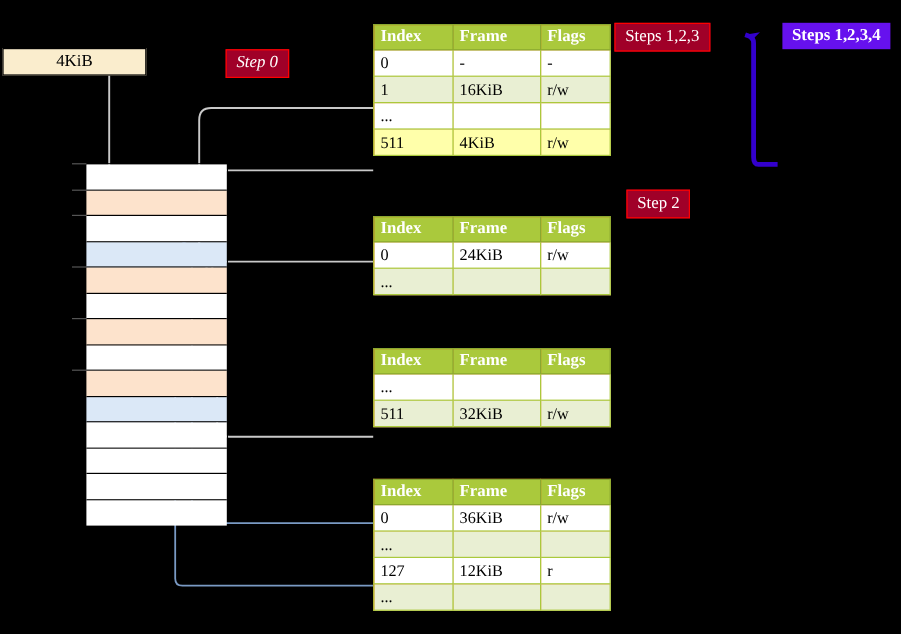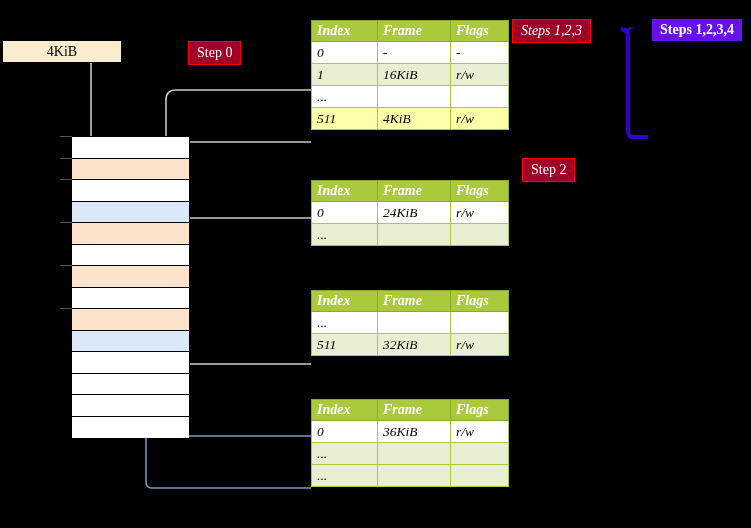"Index" .ptable { font-style: italic -> none }
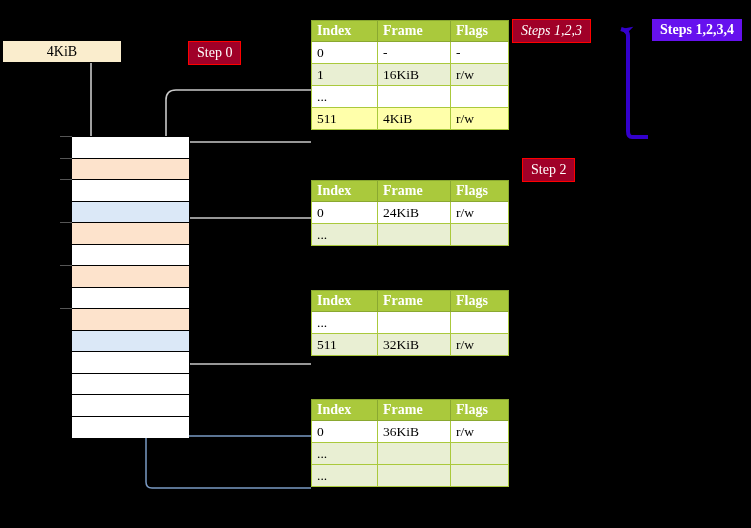"Steps 1,2,3" div.badge { font-style: italic -> none }
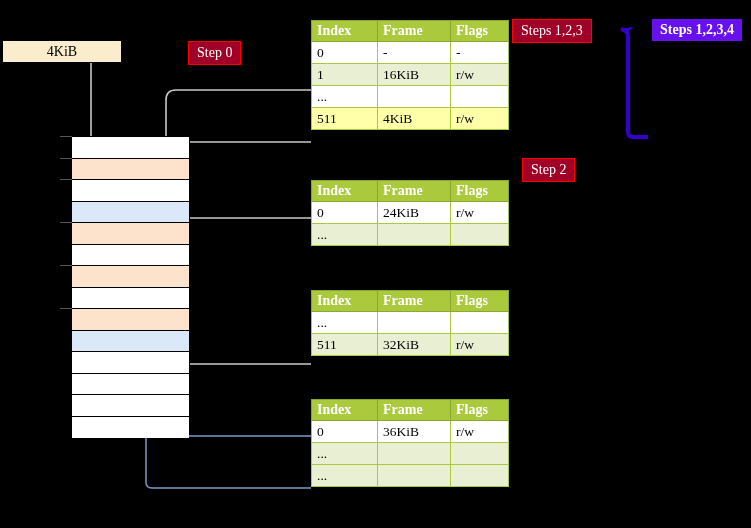"Step 0" div.badge { font-style: none -> italic }
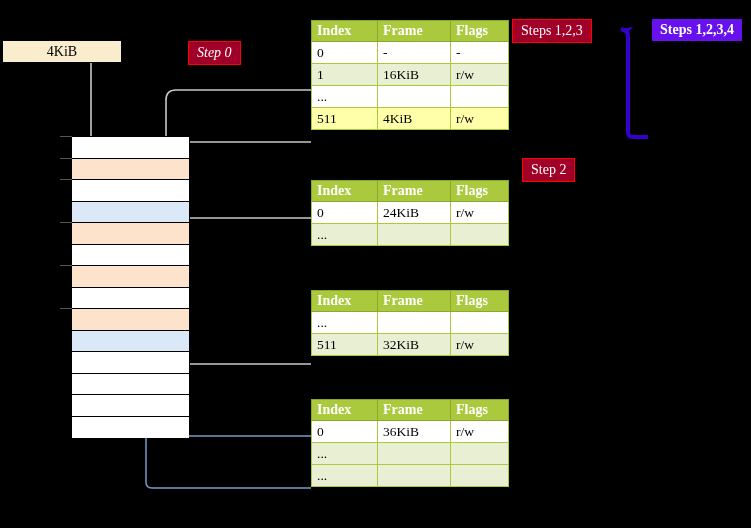"127" tr { html: none -> <tr> <td>127</td> <td>12KiB</td> <td>r</td> </tr> }
